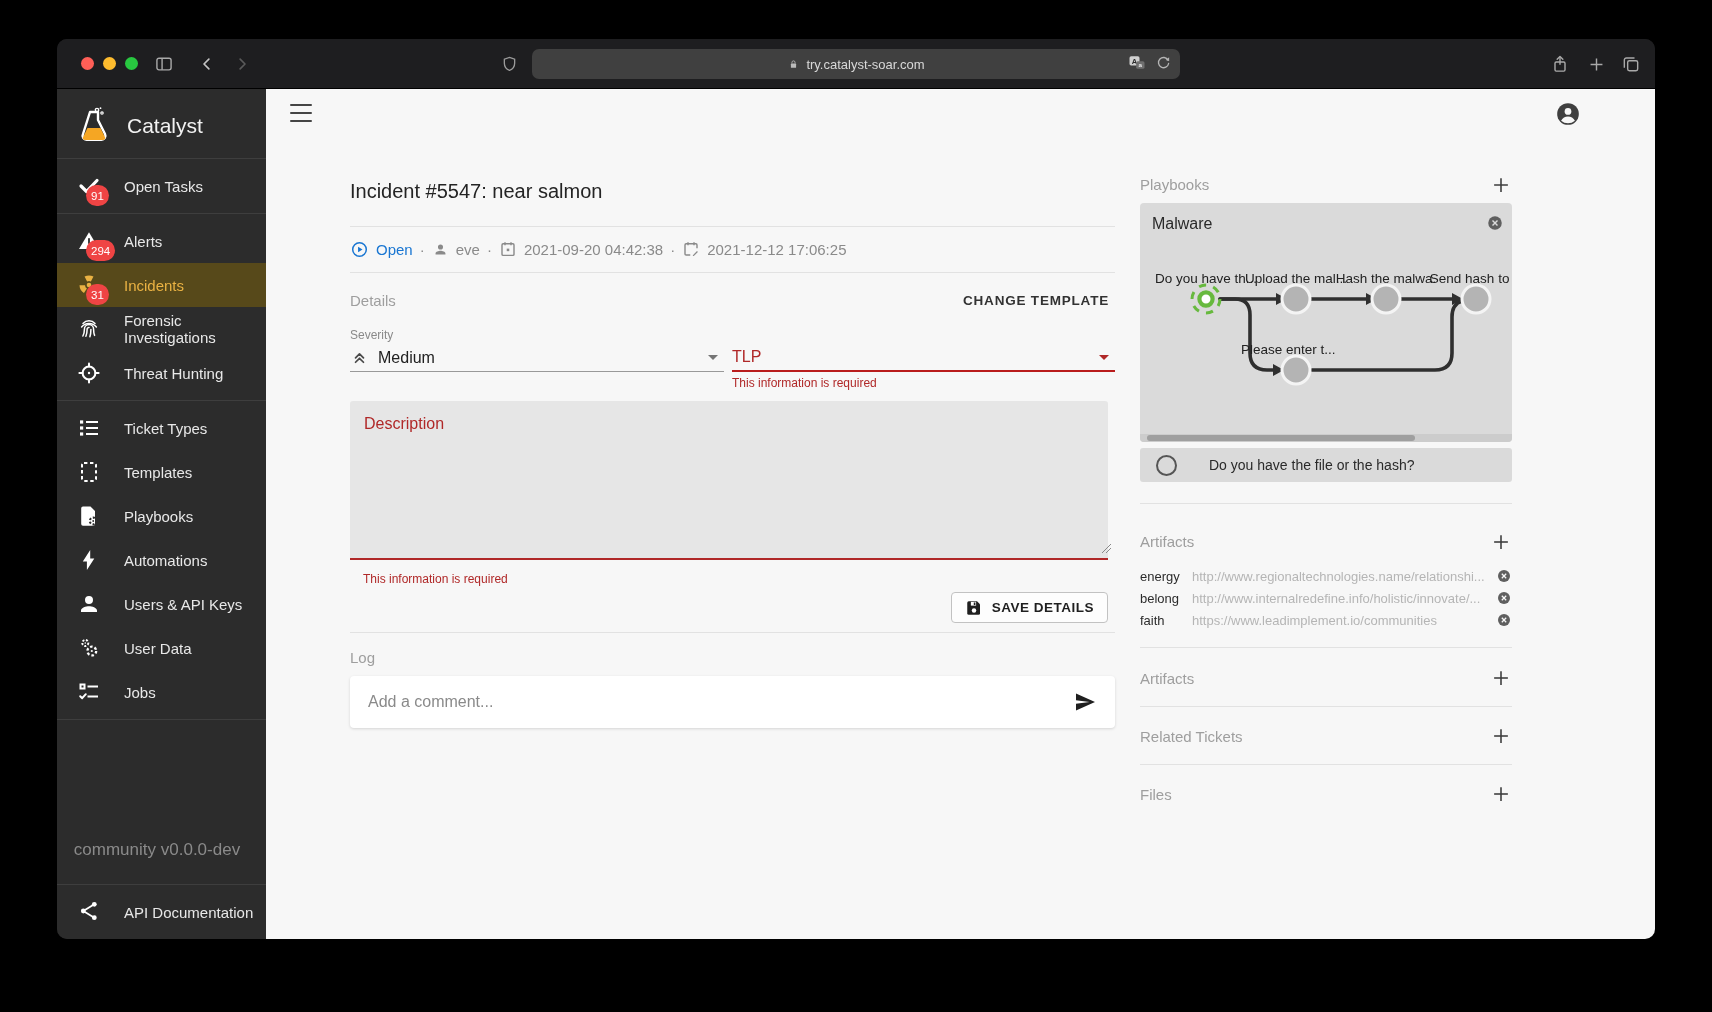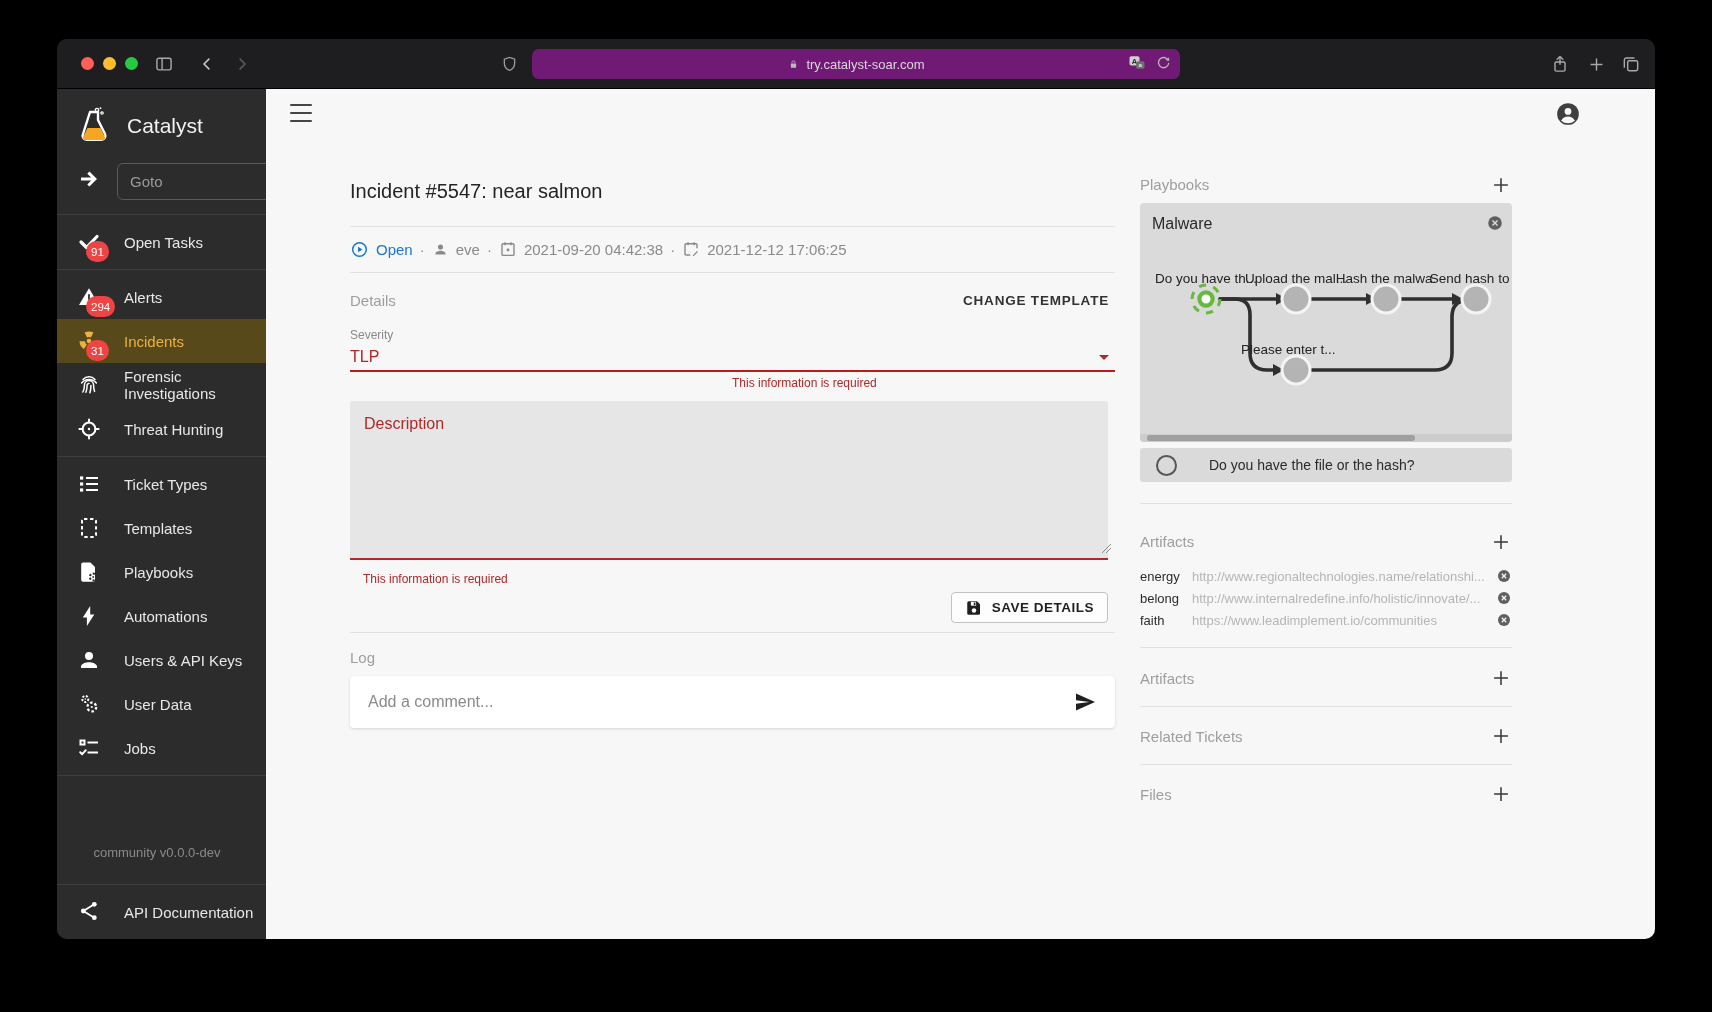"try.catalyst-soar.com" .urlbar { background: #701a75 -> #404040 }
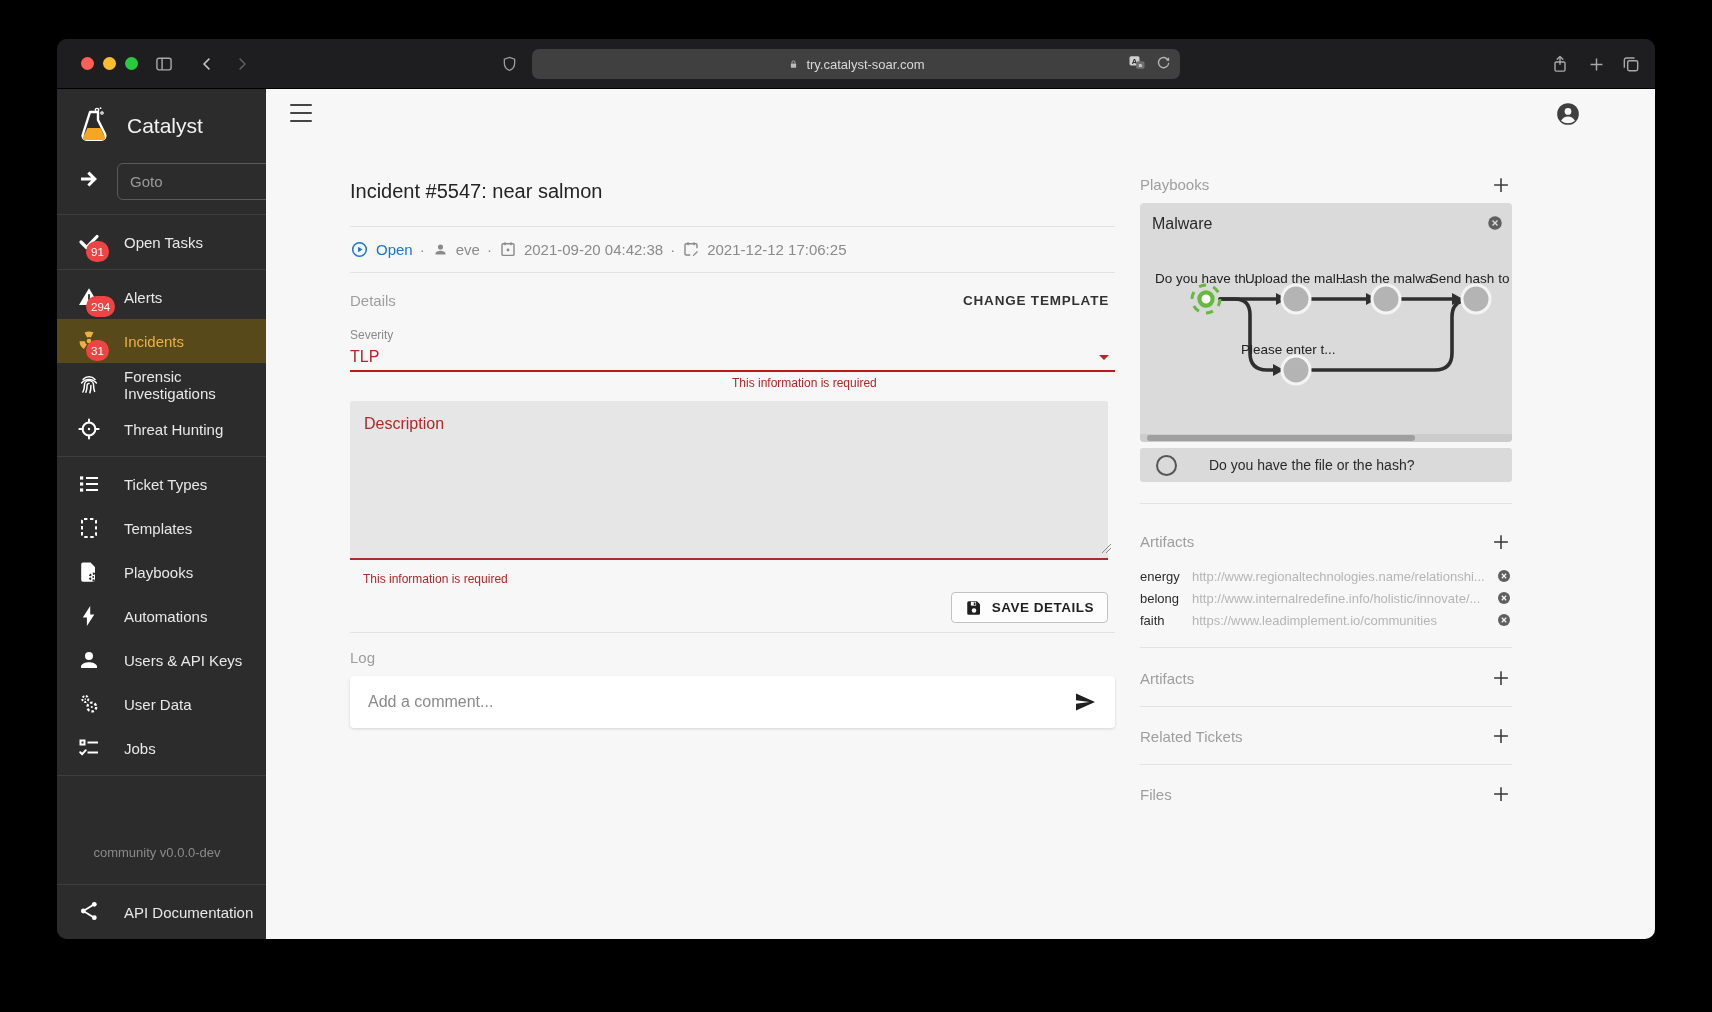"Goto" div.sb-goto { html: <div> <span> <svg> <path></path> </svg> </span> <input> </div> -> none }
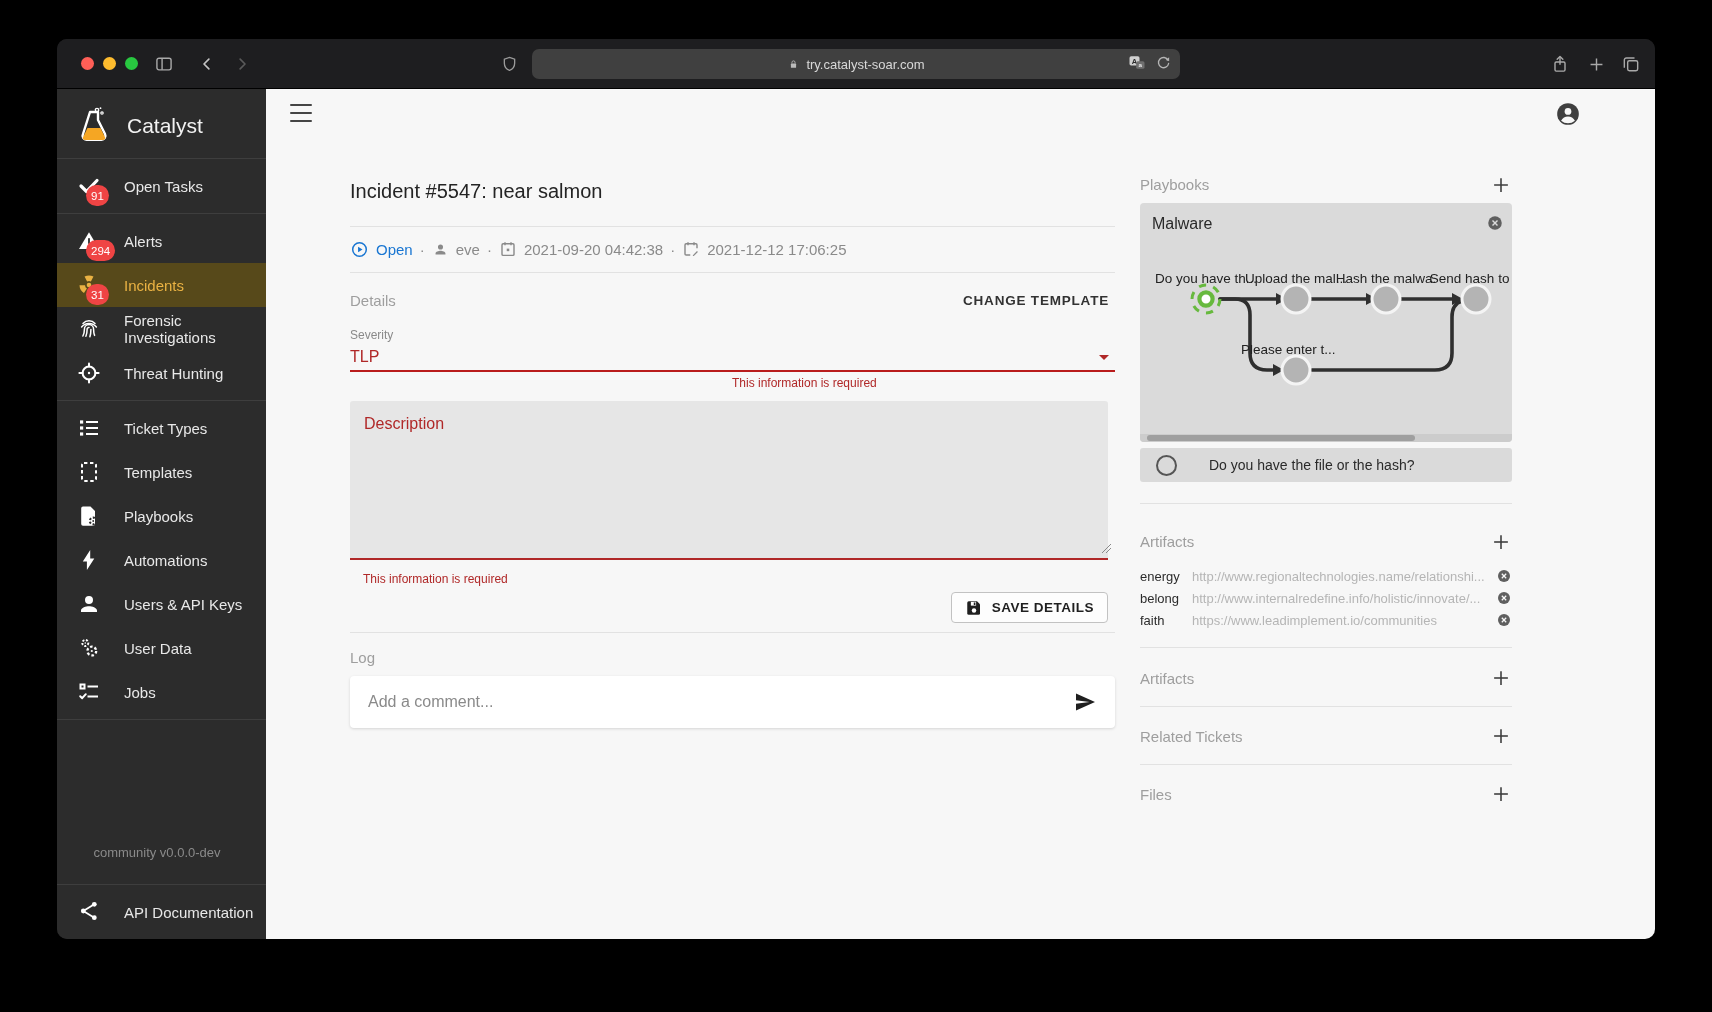"Medium" div.field { html: none -> <div> <span> <svg> <path></path> <path></path> </svg> </span> <span>Medium</span> <span></span> </div> }
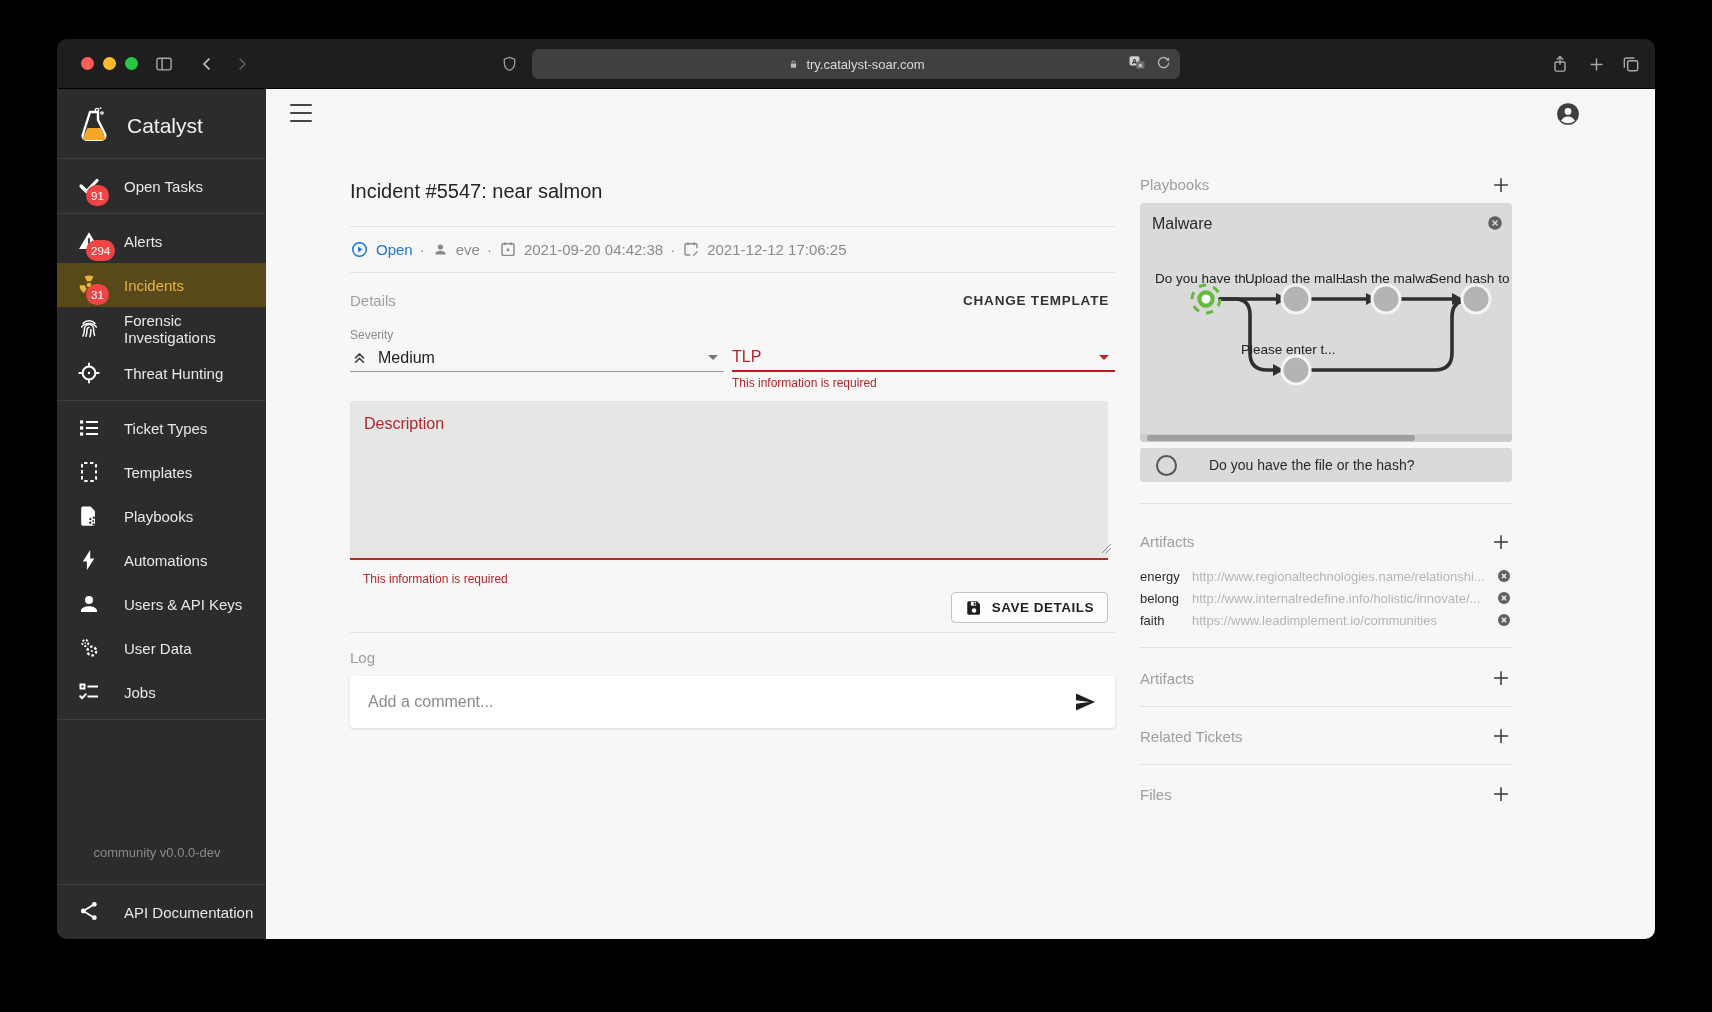"community v0.0.0-dev" .sb-version { font-size: 13px -> 17px }
